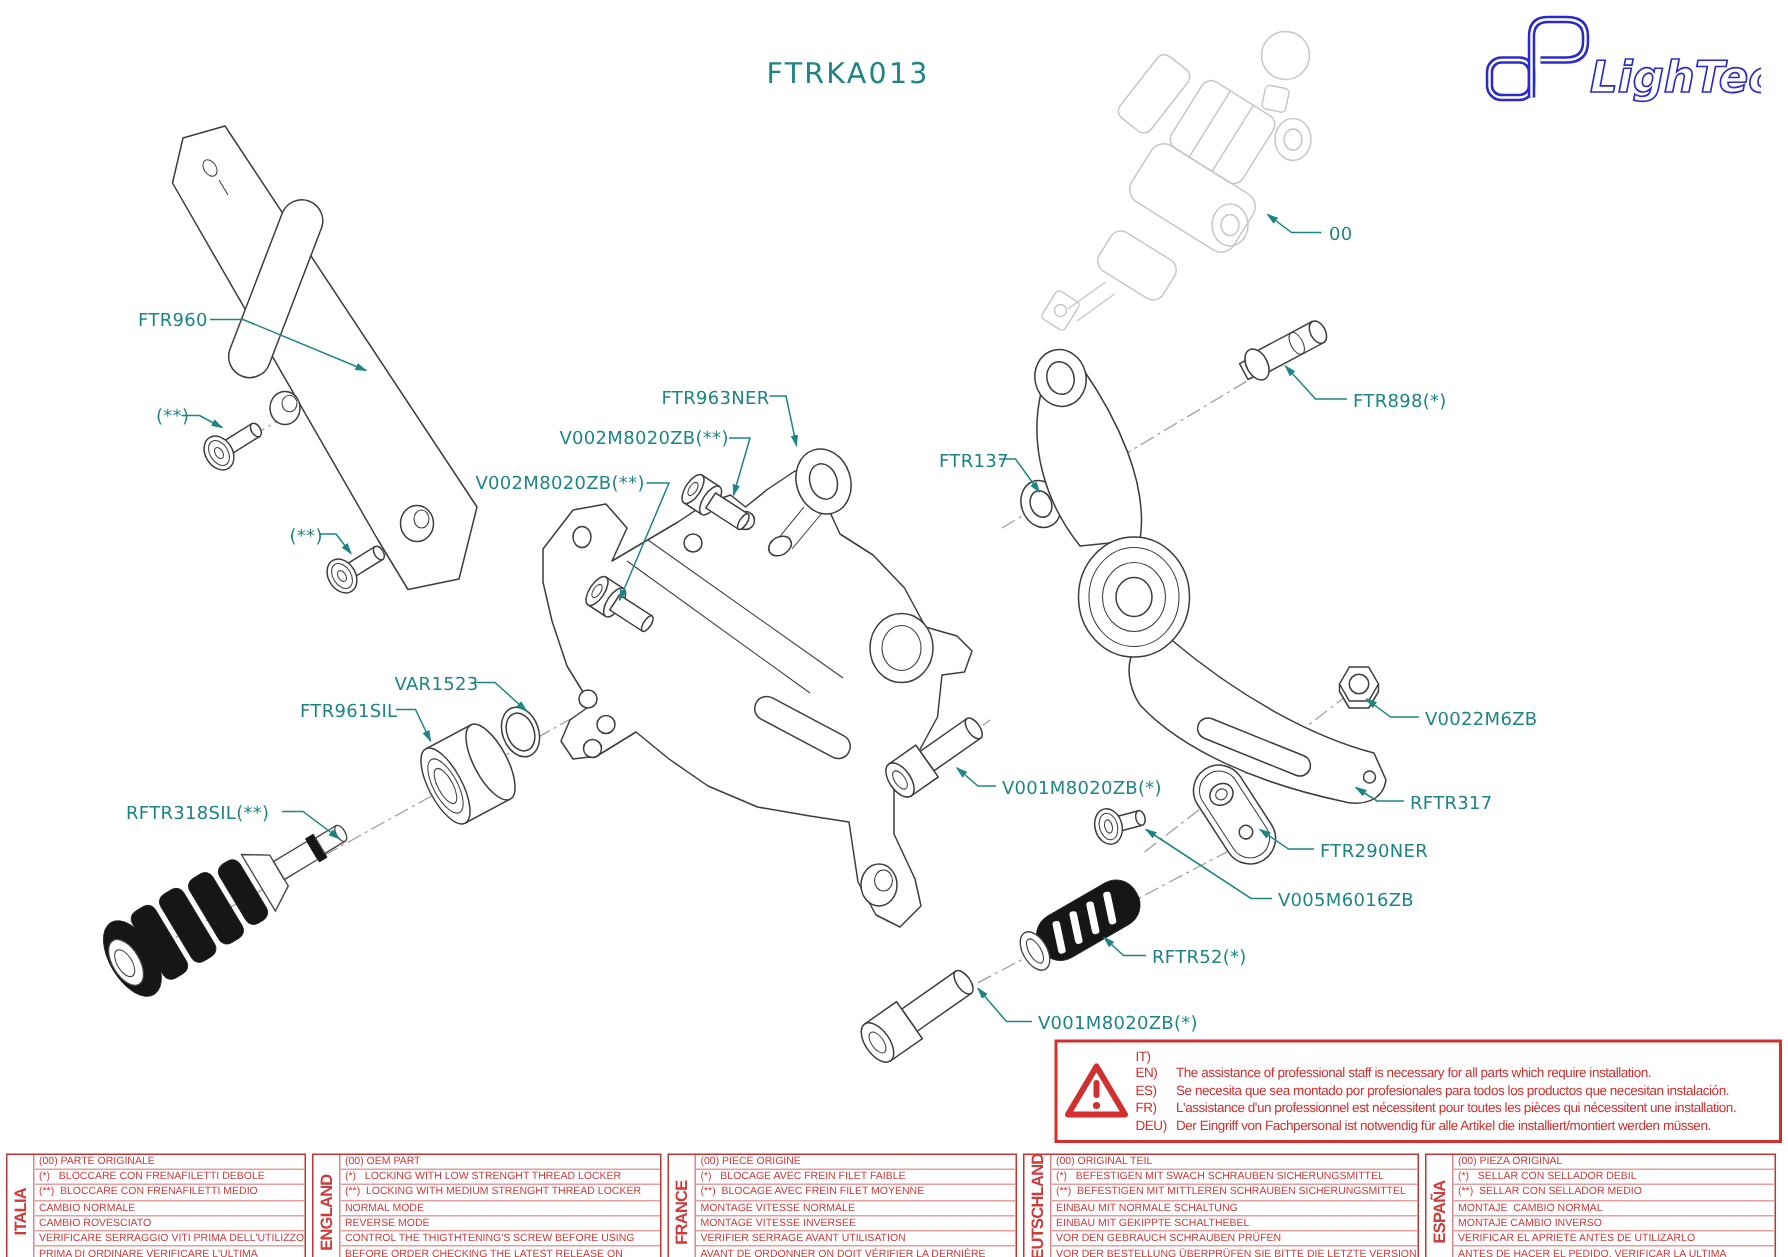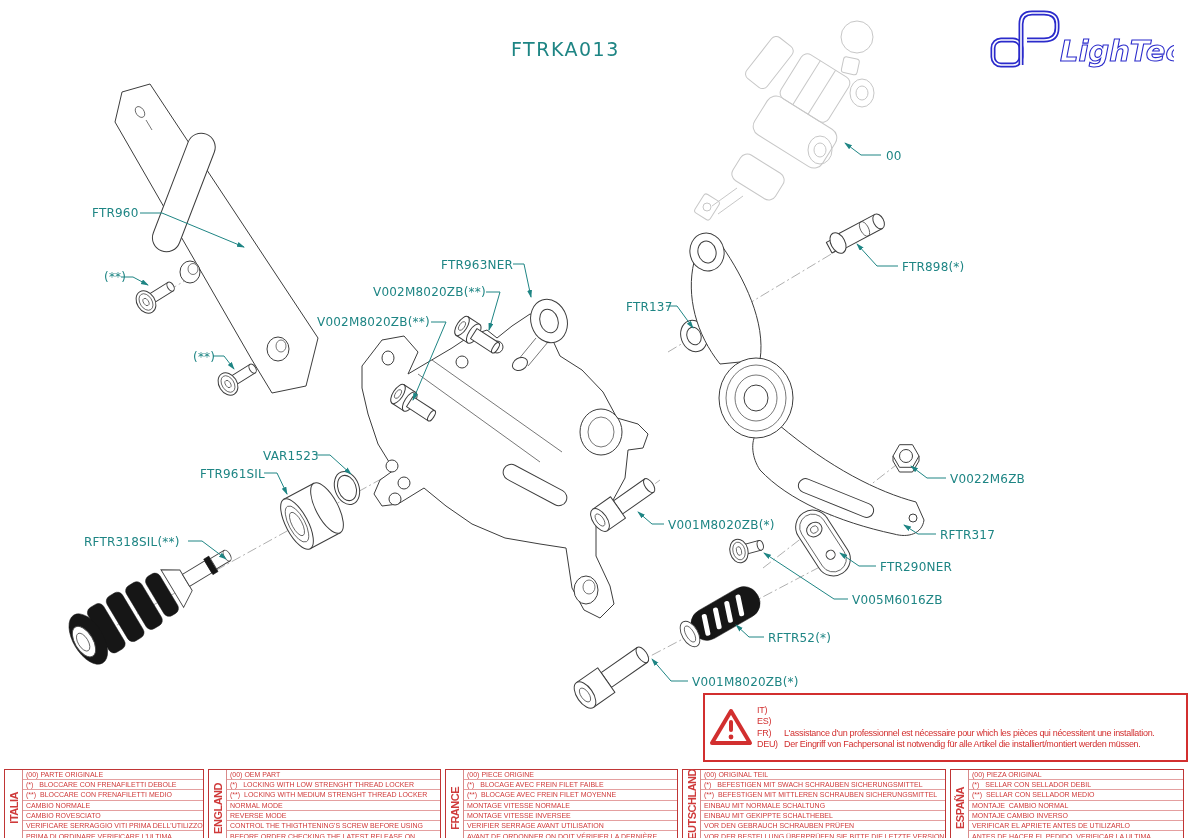"EN)" div.wline { html: none -> <div> <span>EN)</span> <span>The assistance of professional staff is necessary for all parts which require installation.</span> </div> }
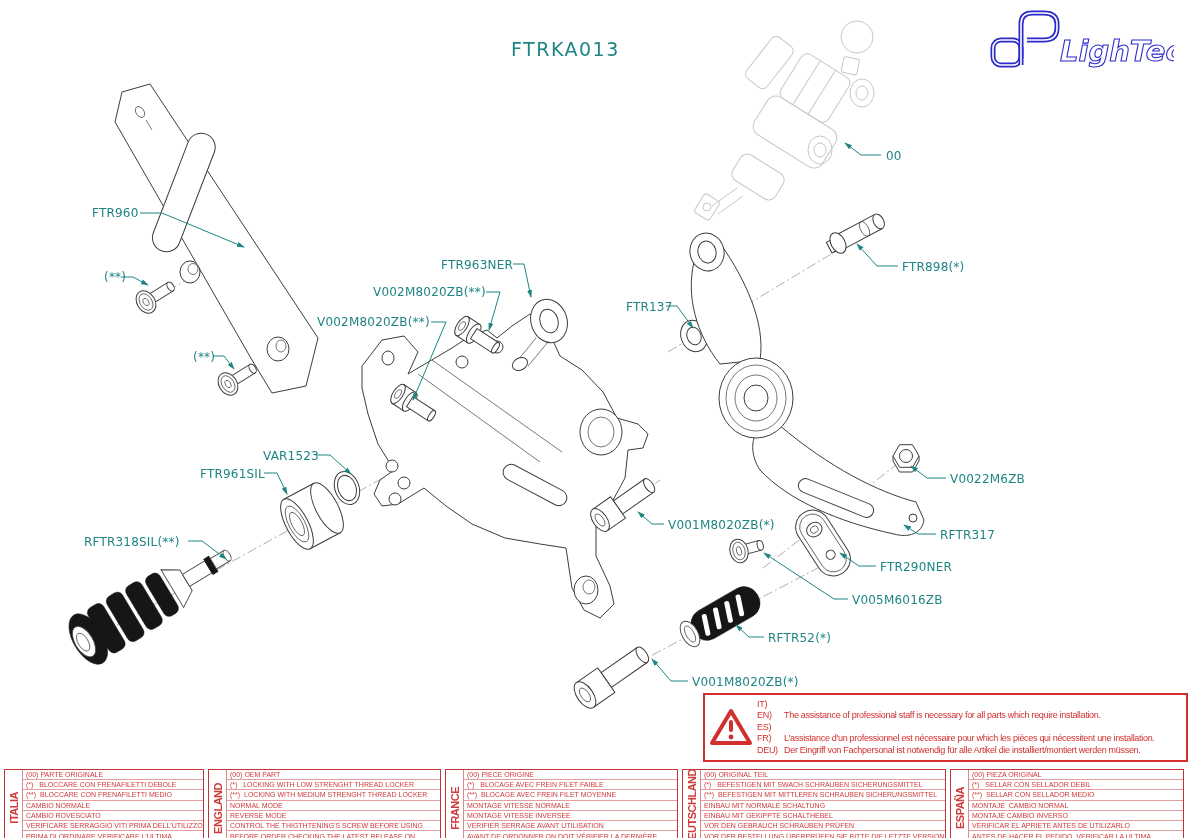"Se necesita que sea montado" span { html: none -> <span>Se necesita que sea montado por profesionales para todos los productos que necesitan instalación.</span> }
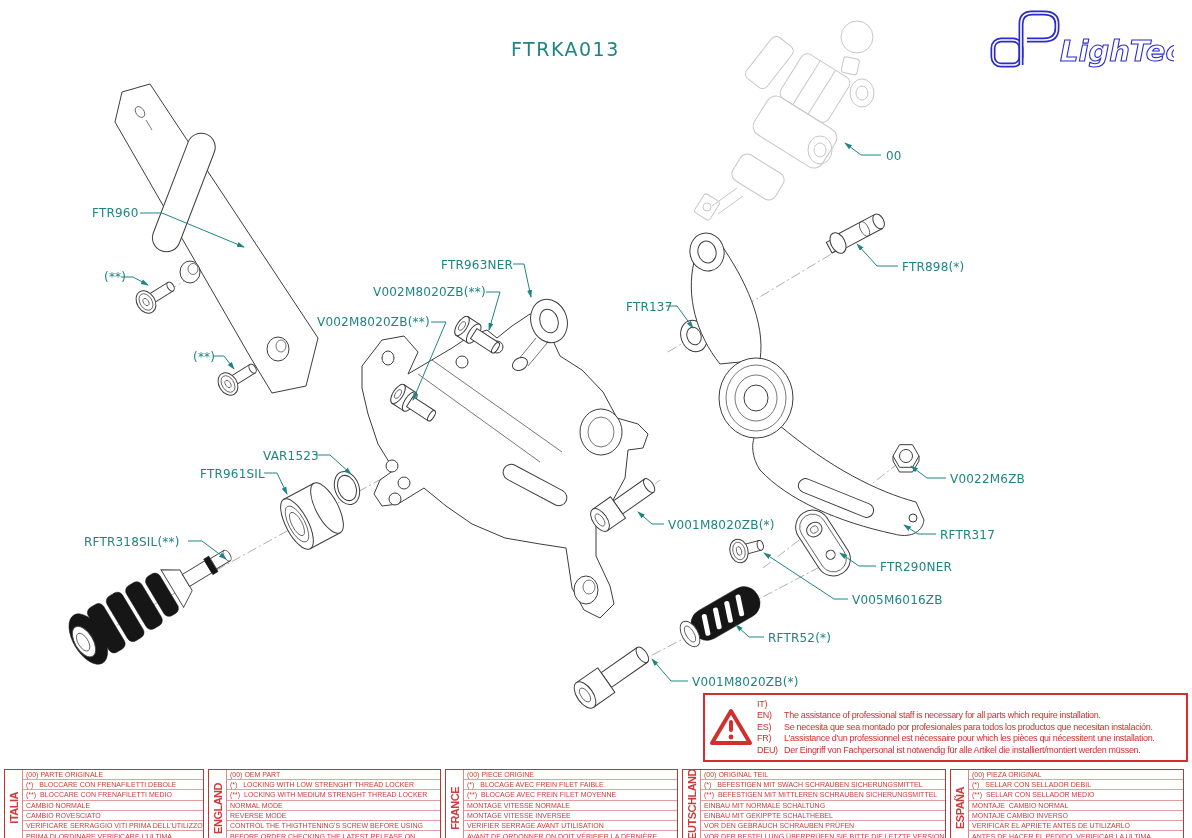"L'assistance d'un professionnel est" span { text: nécessaire pour which -> nécessitent pour toutes }
